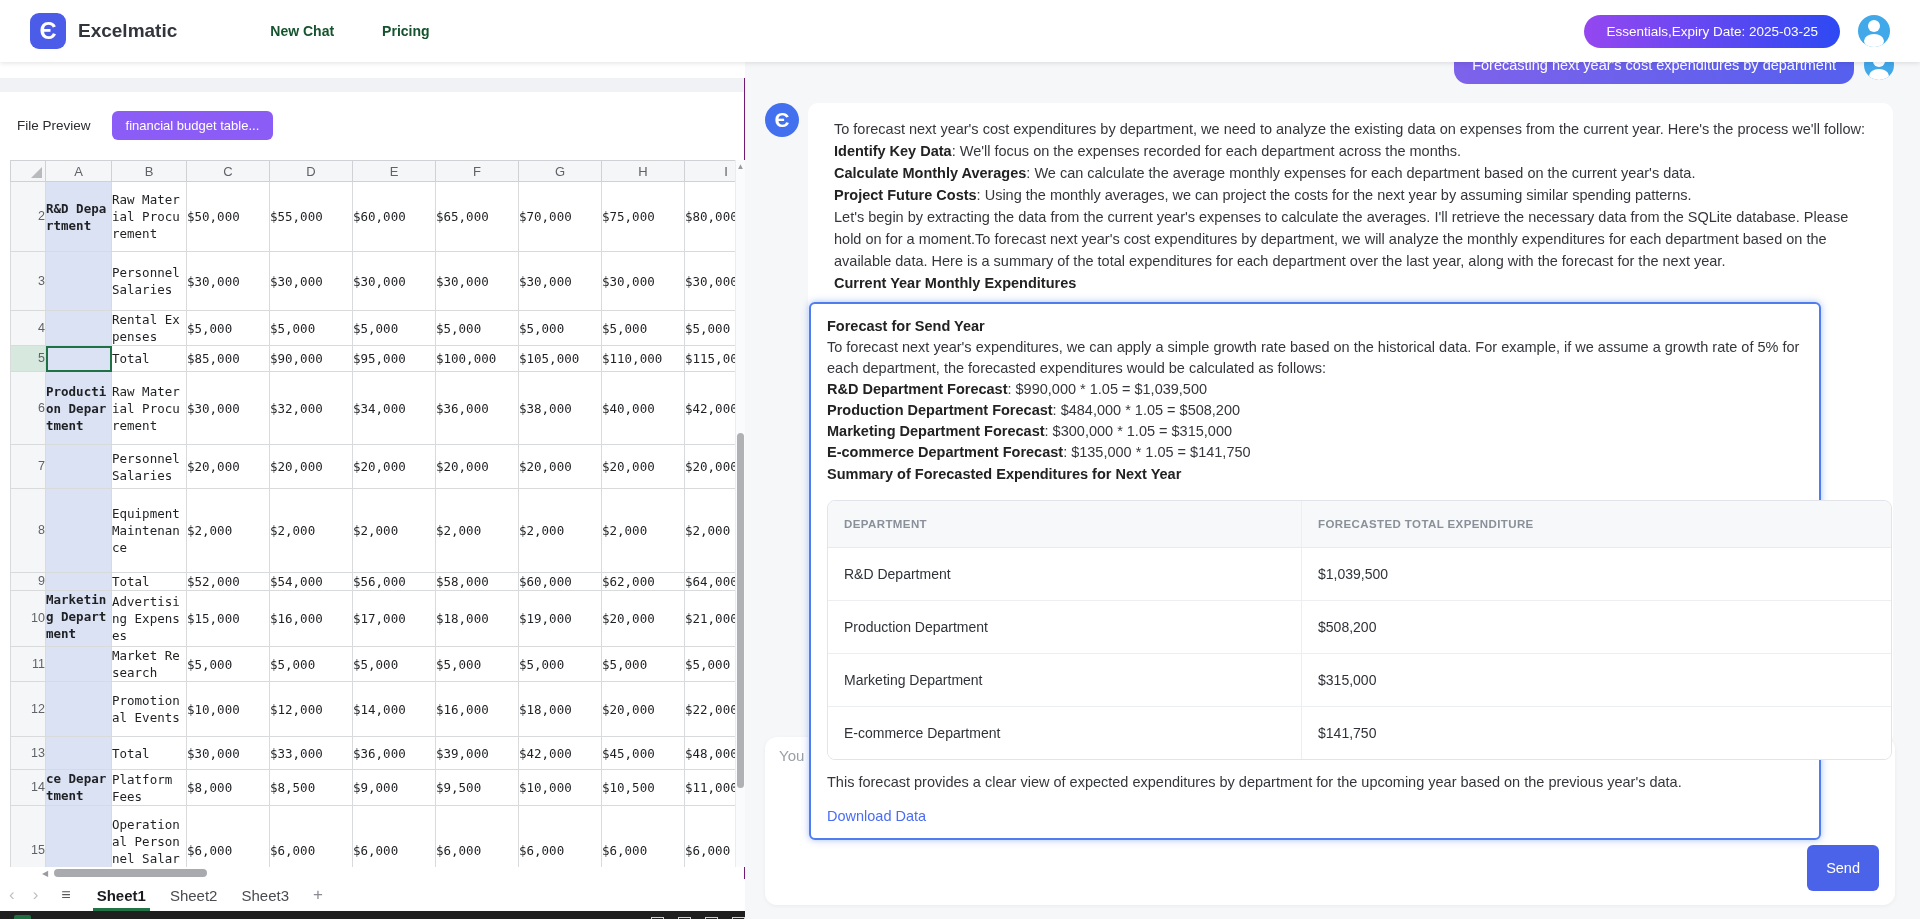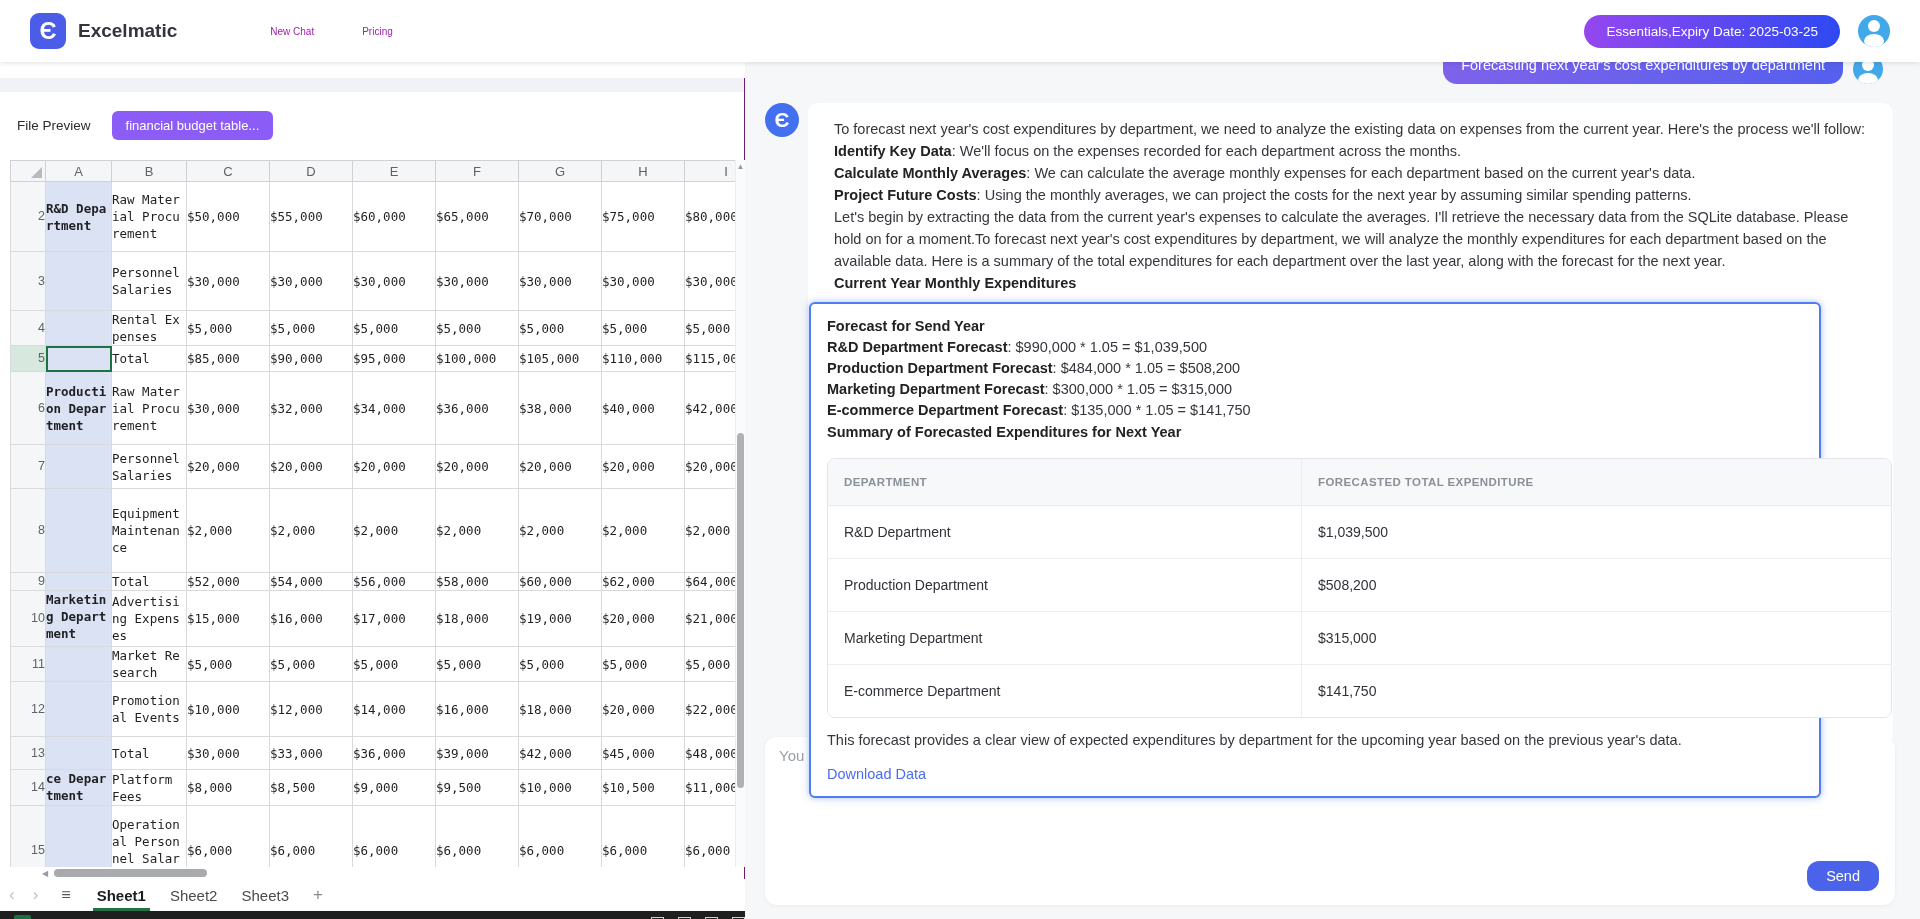"New Chat" .nav-link { color: #a21caf -> #14532d; font-size: 10px -> 14px; font-weight: 400 -> 700 }
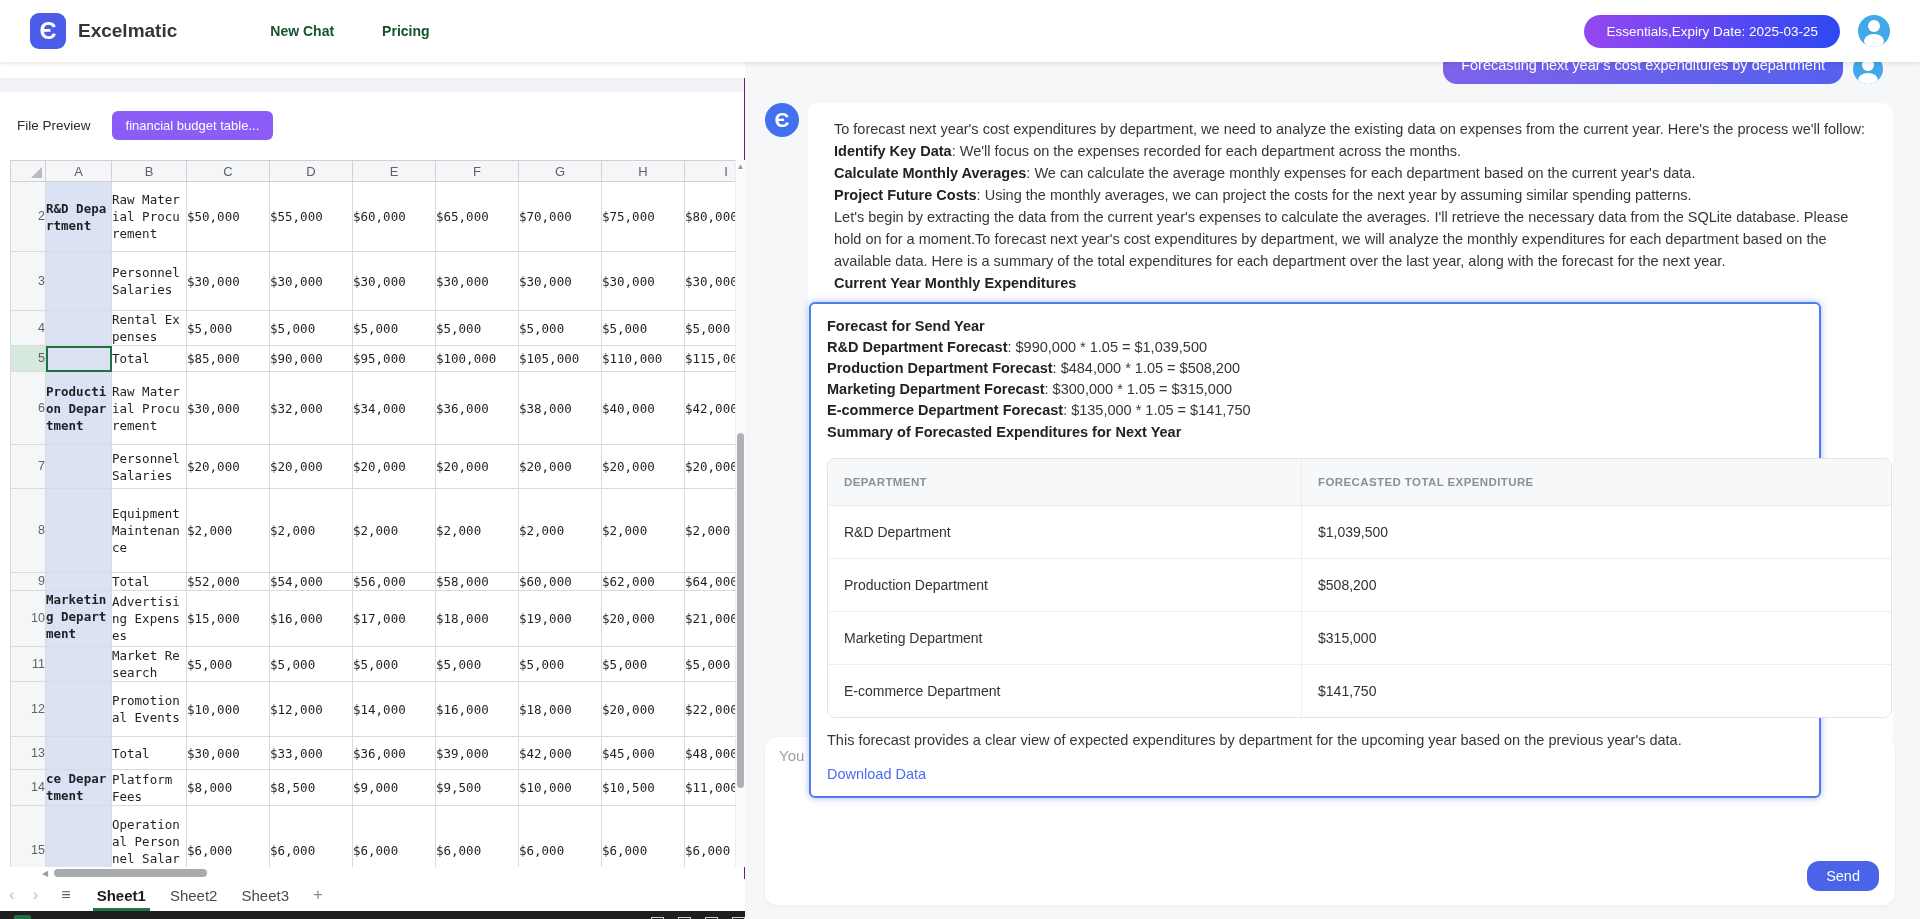"Forecasting next year's cost" .user-row { align-items: flex-end -> center; right: 37px -> 26px }
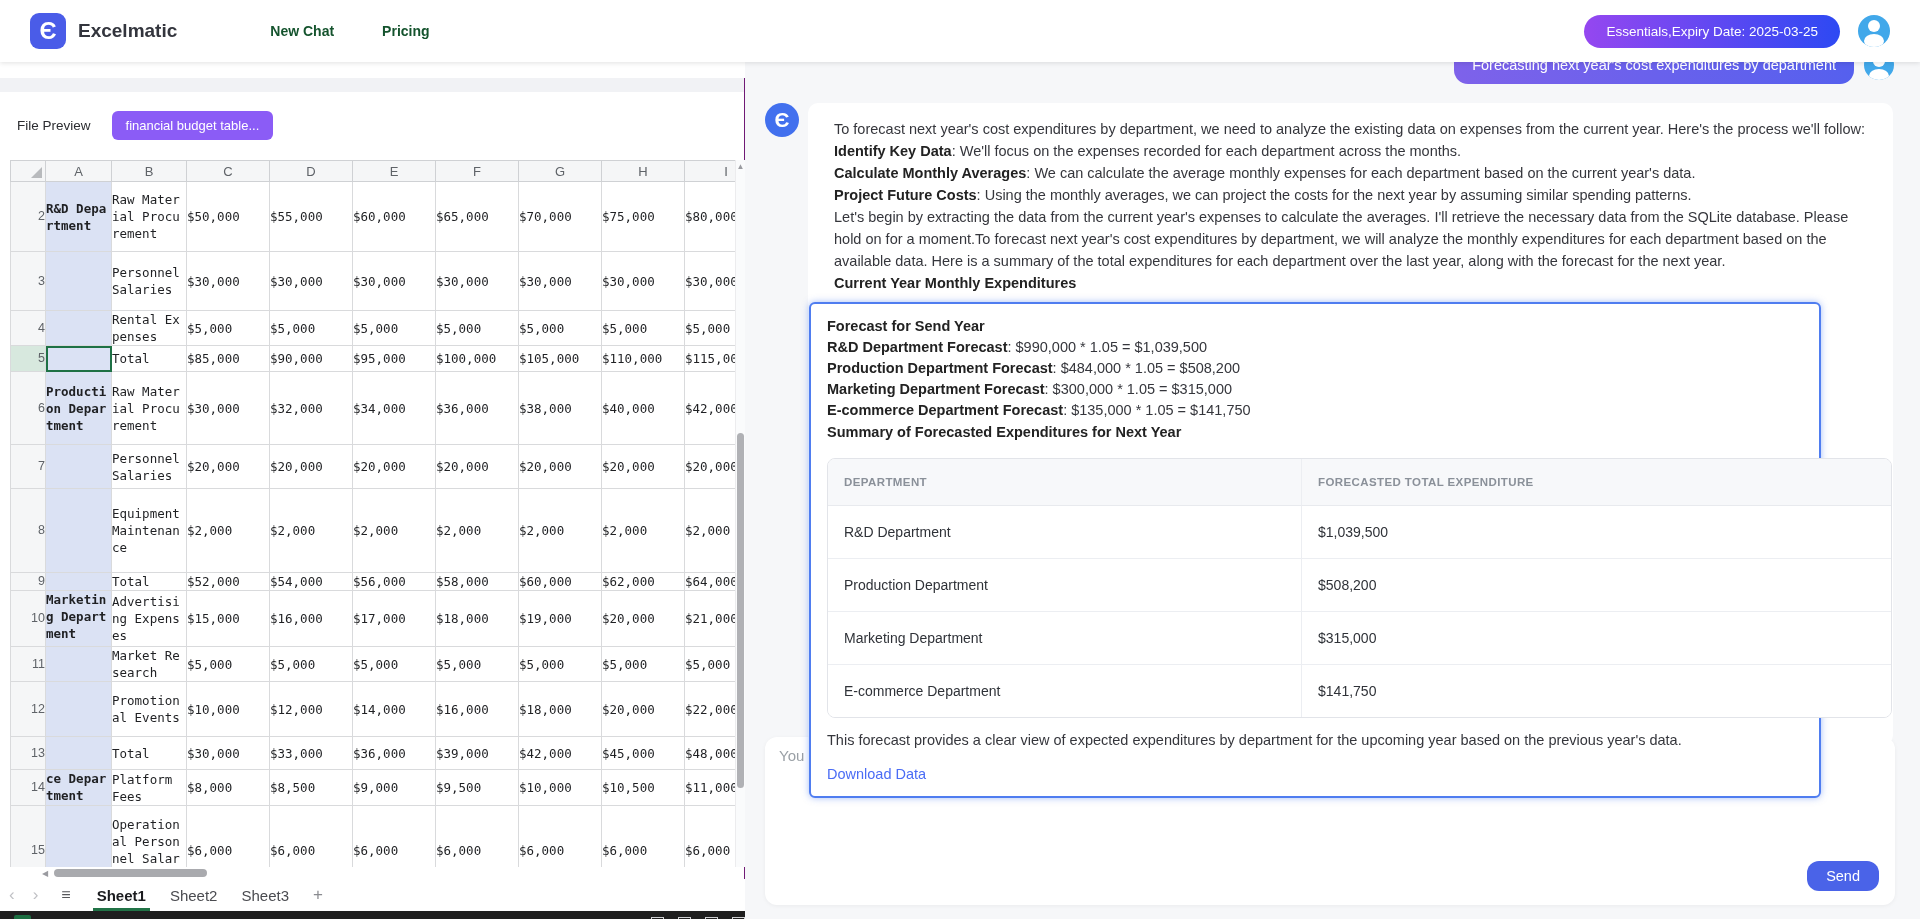"To forecast next year's expenditures," div.fb-line { html: none -> <div>To forecast next year's expenditures, we can apply a simple growth rate based on the historical data. For example, if we assume a growth rate of 5% for each department, the forecasted expenditures would be calculated as follows:</div> }
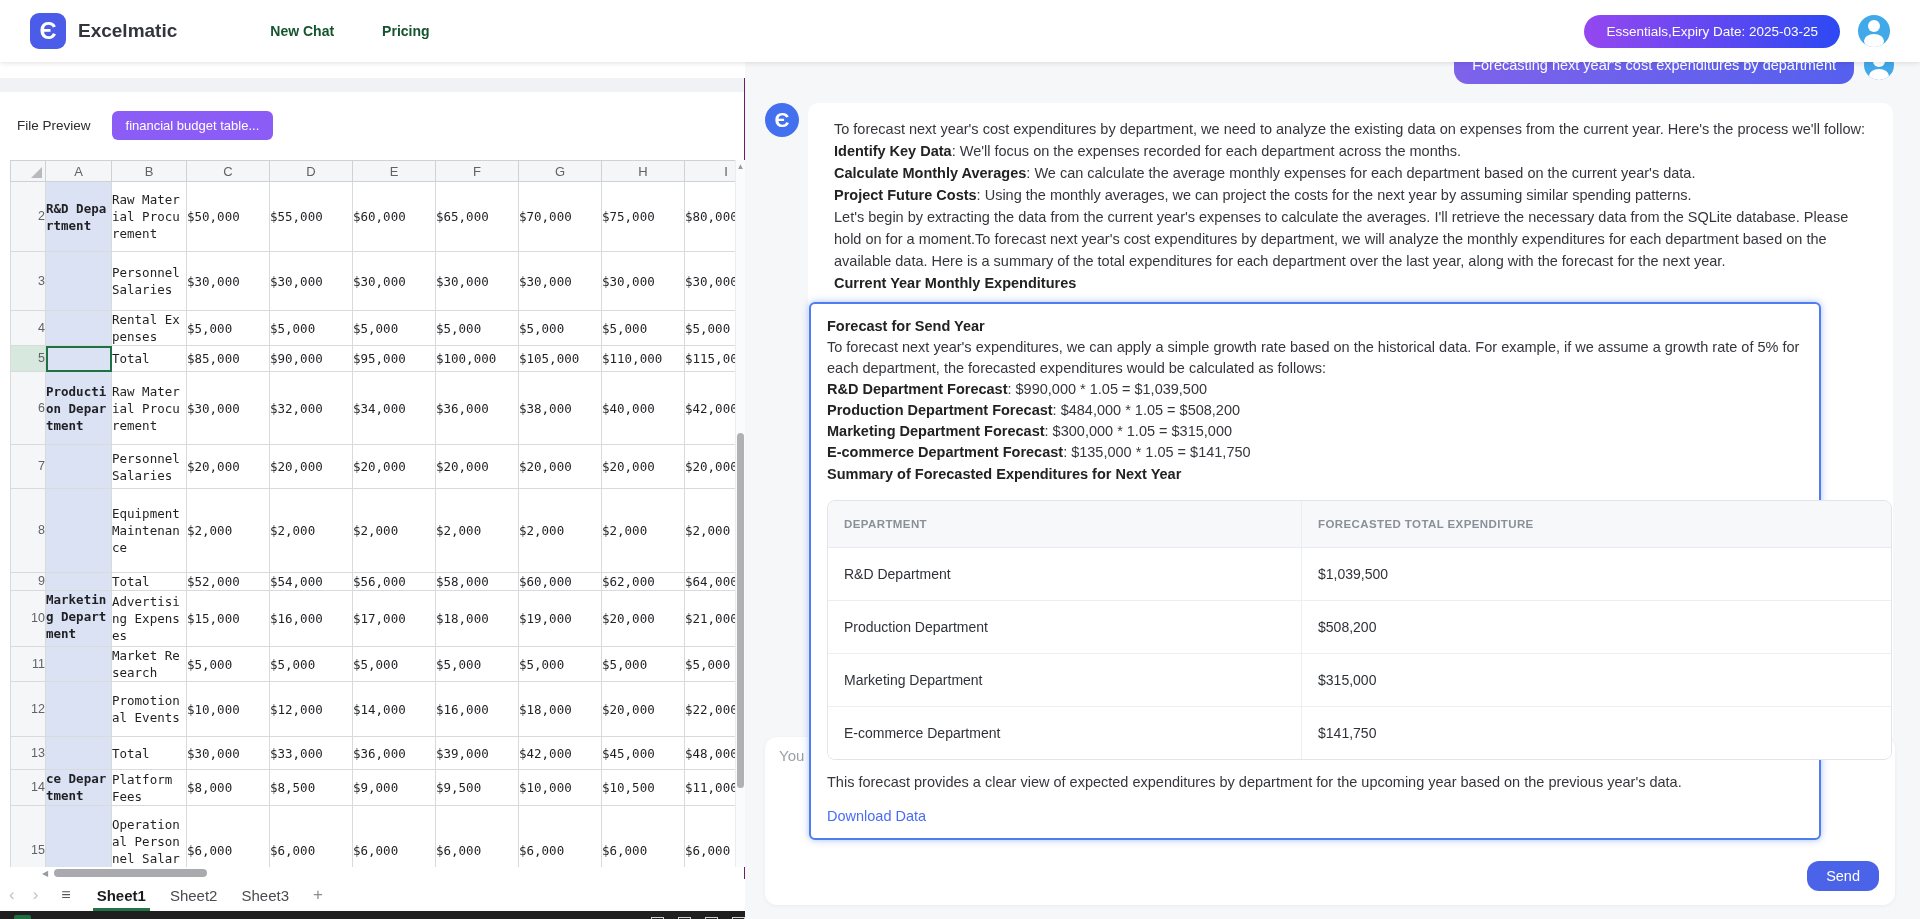"Send" .send-btn { border-radius: 12px -> 6px; padding: 7px 19px -> 15px 19px }
